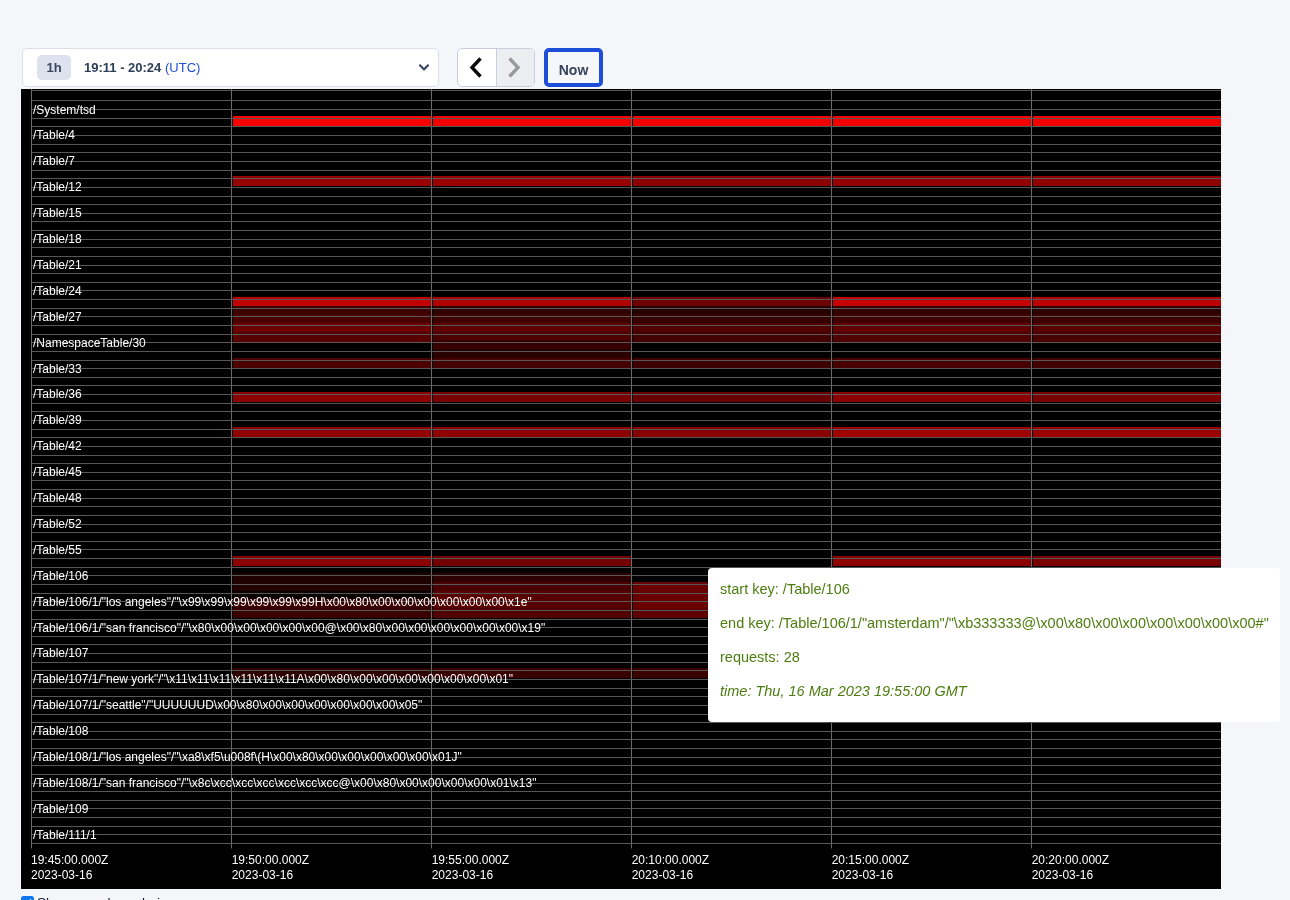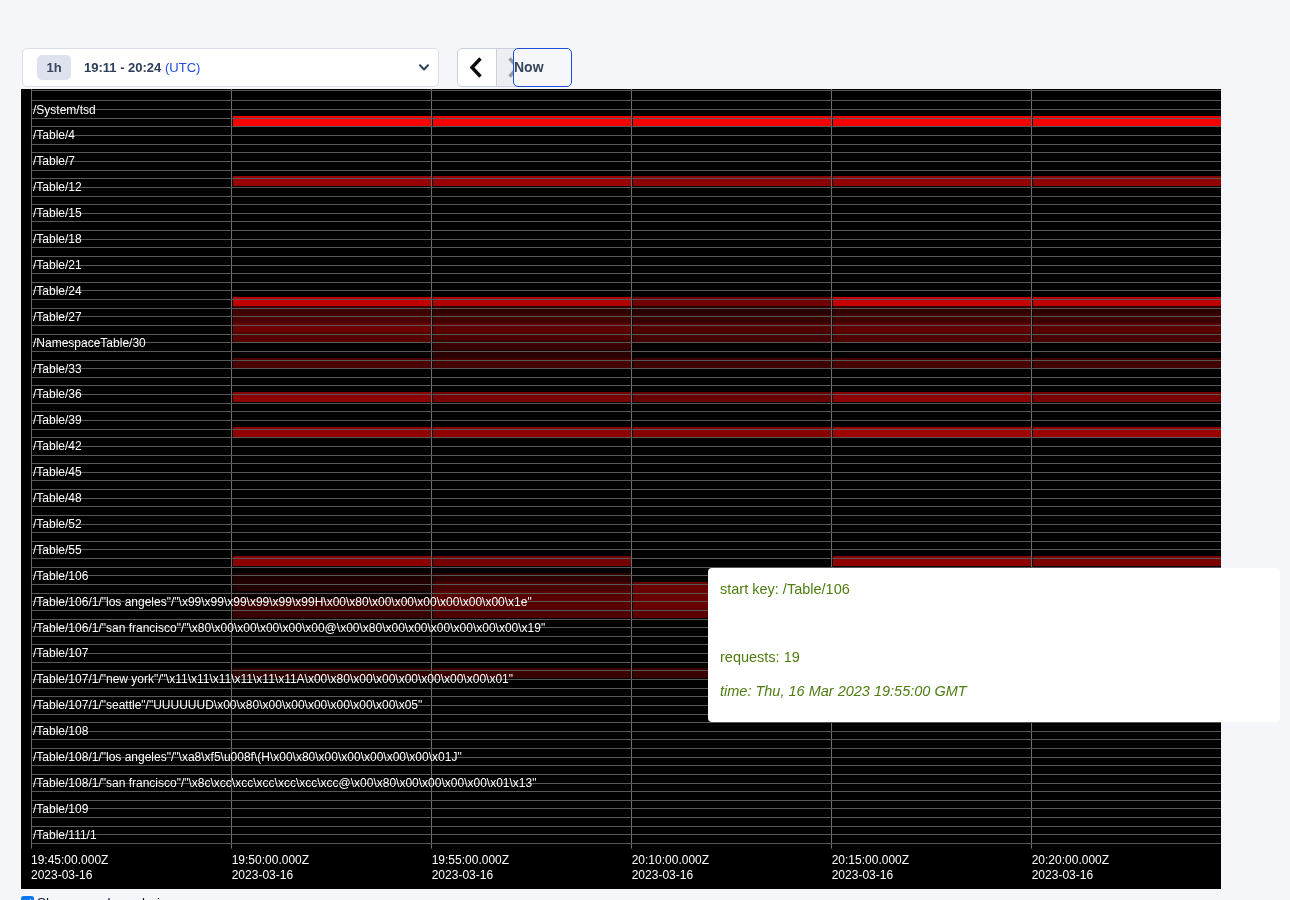"Now" div.abs { border: 1px solid #1d4ed8 -> 4px solid #1d4ed8; left: 513px -> 544px; text-align: left -> center }
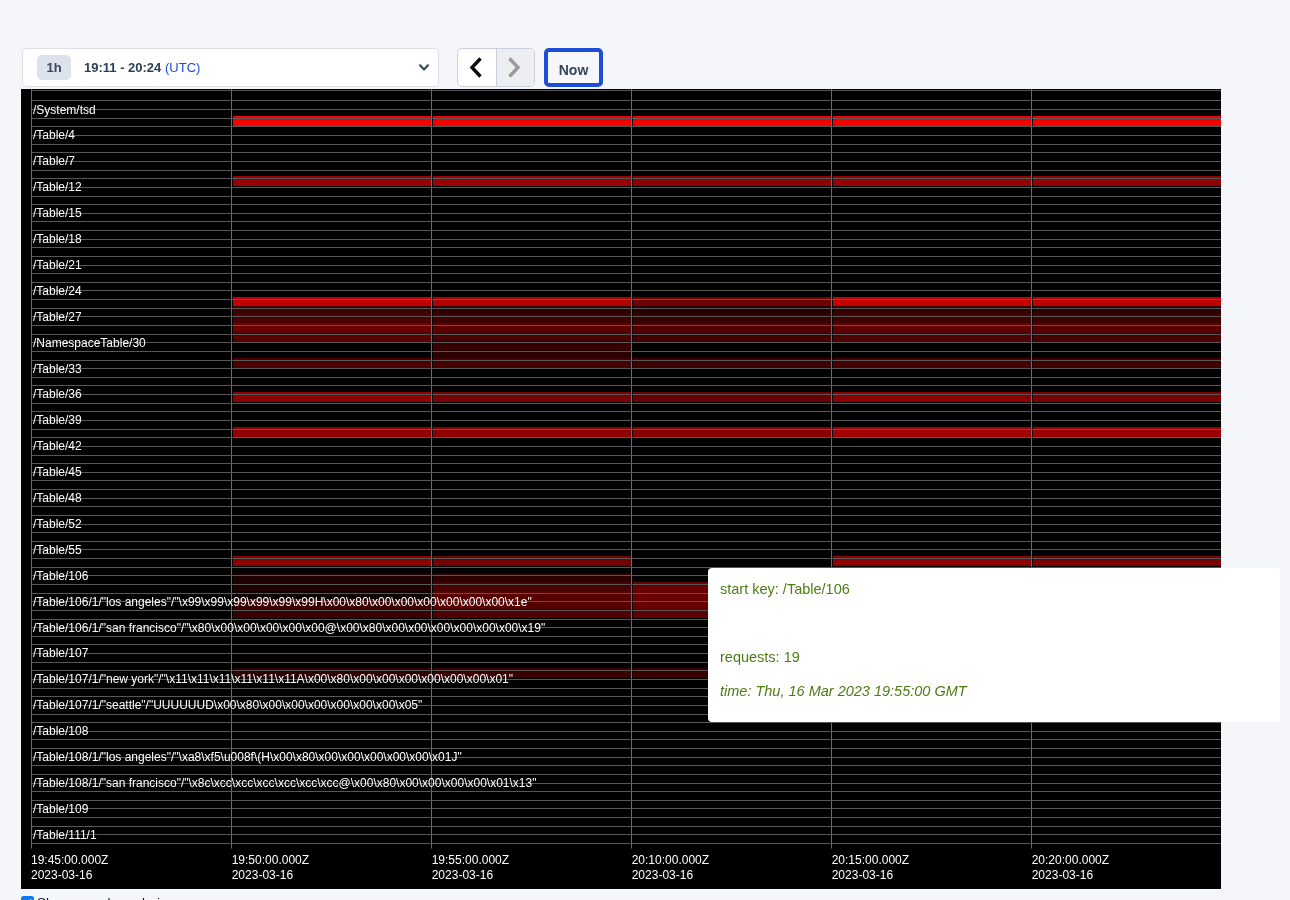"end key:" div.abs { html: none -> <div>end key: /Table/106/1/"amsterdam"/"\xb333333@\x00\x80\x00\x00\x00\x00\x00\x00#"</div> }
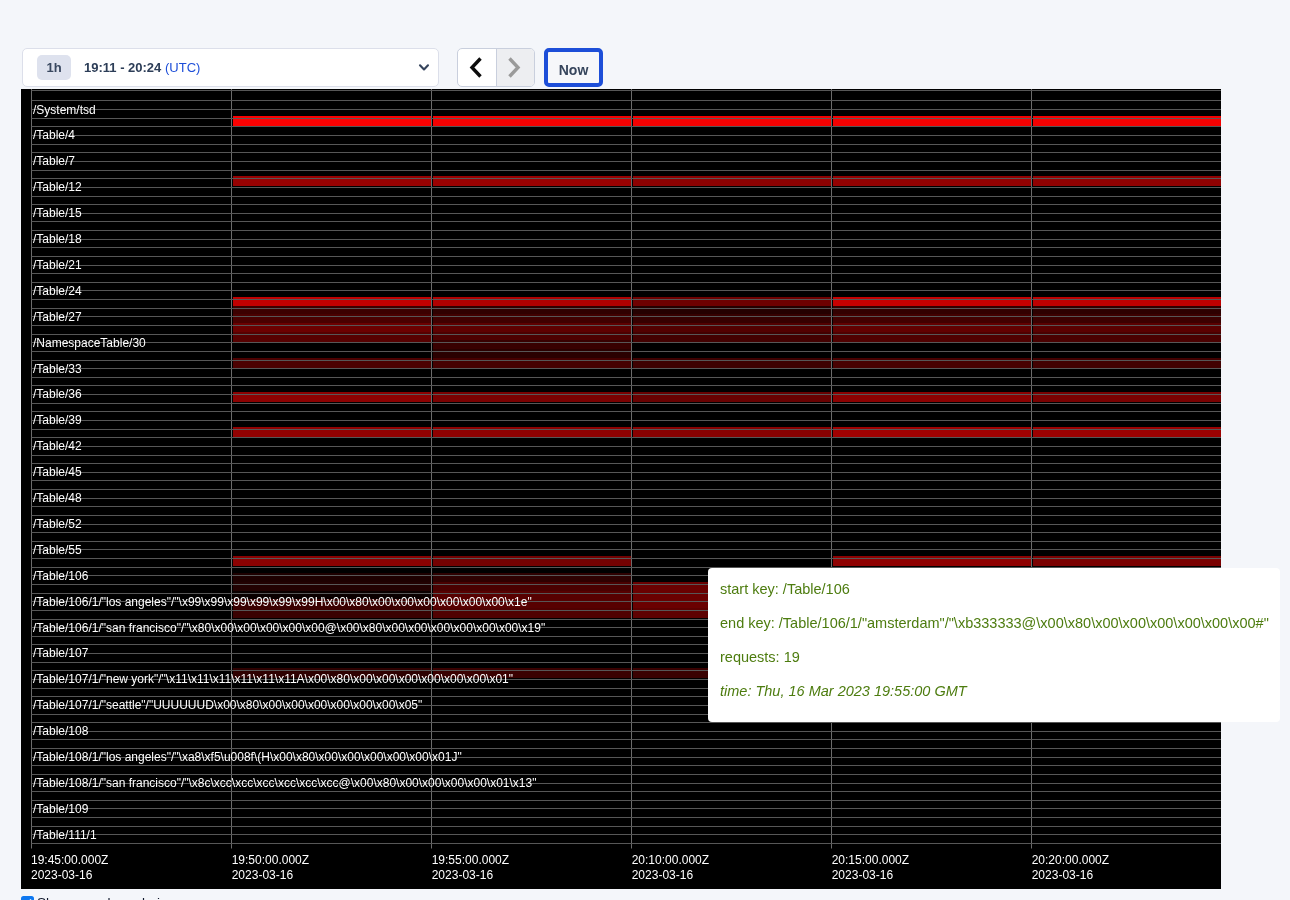"requests: 19" div.abs { text: 19 -> 28 }
